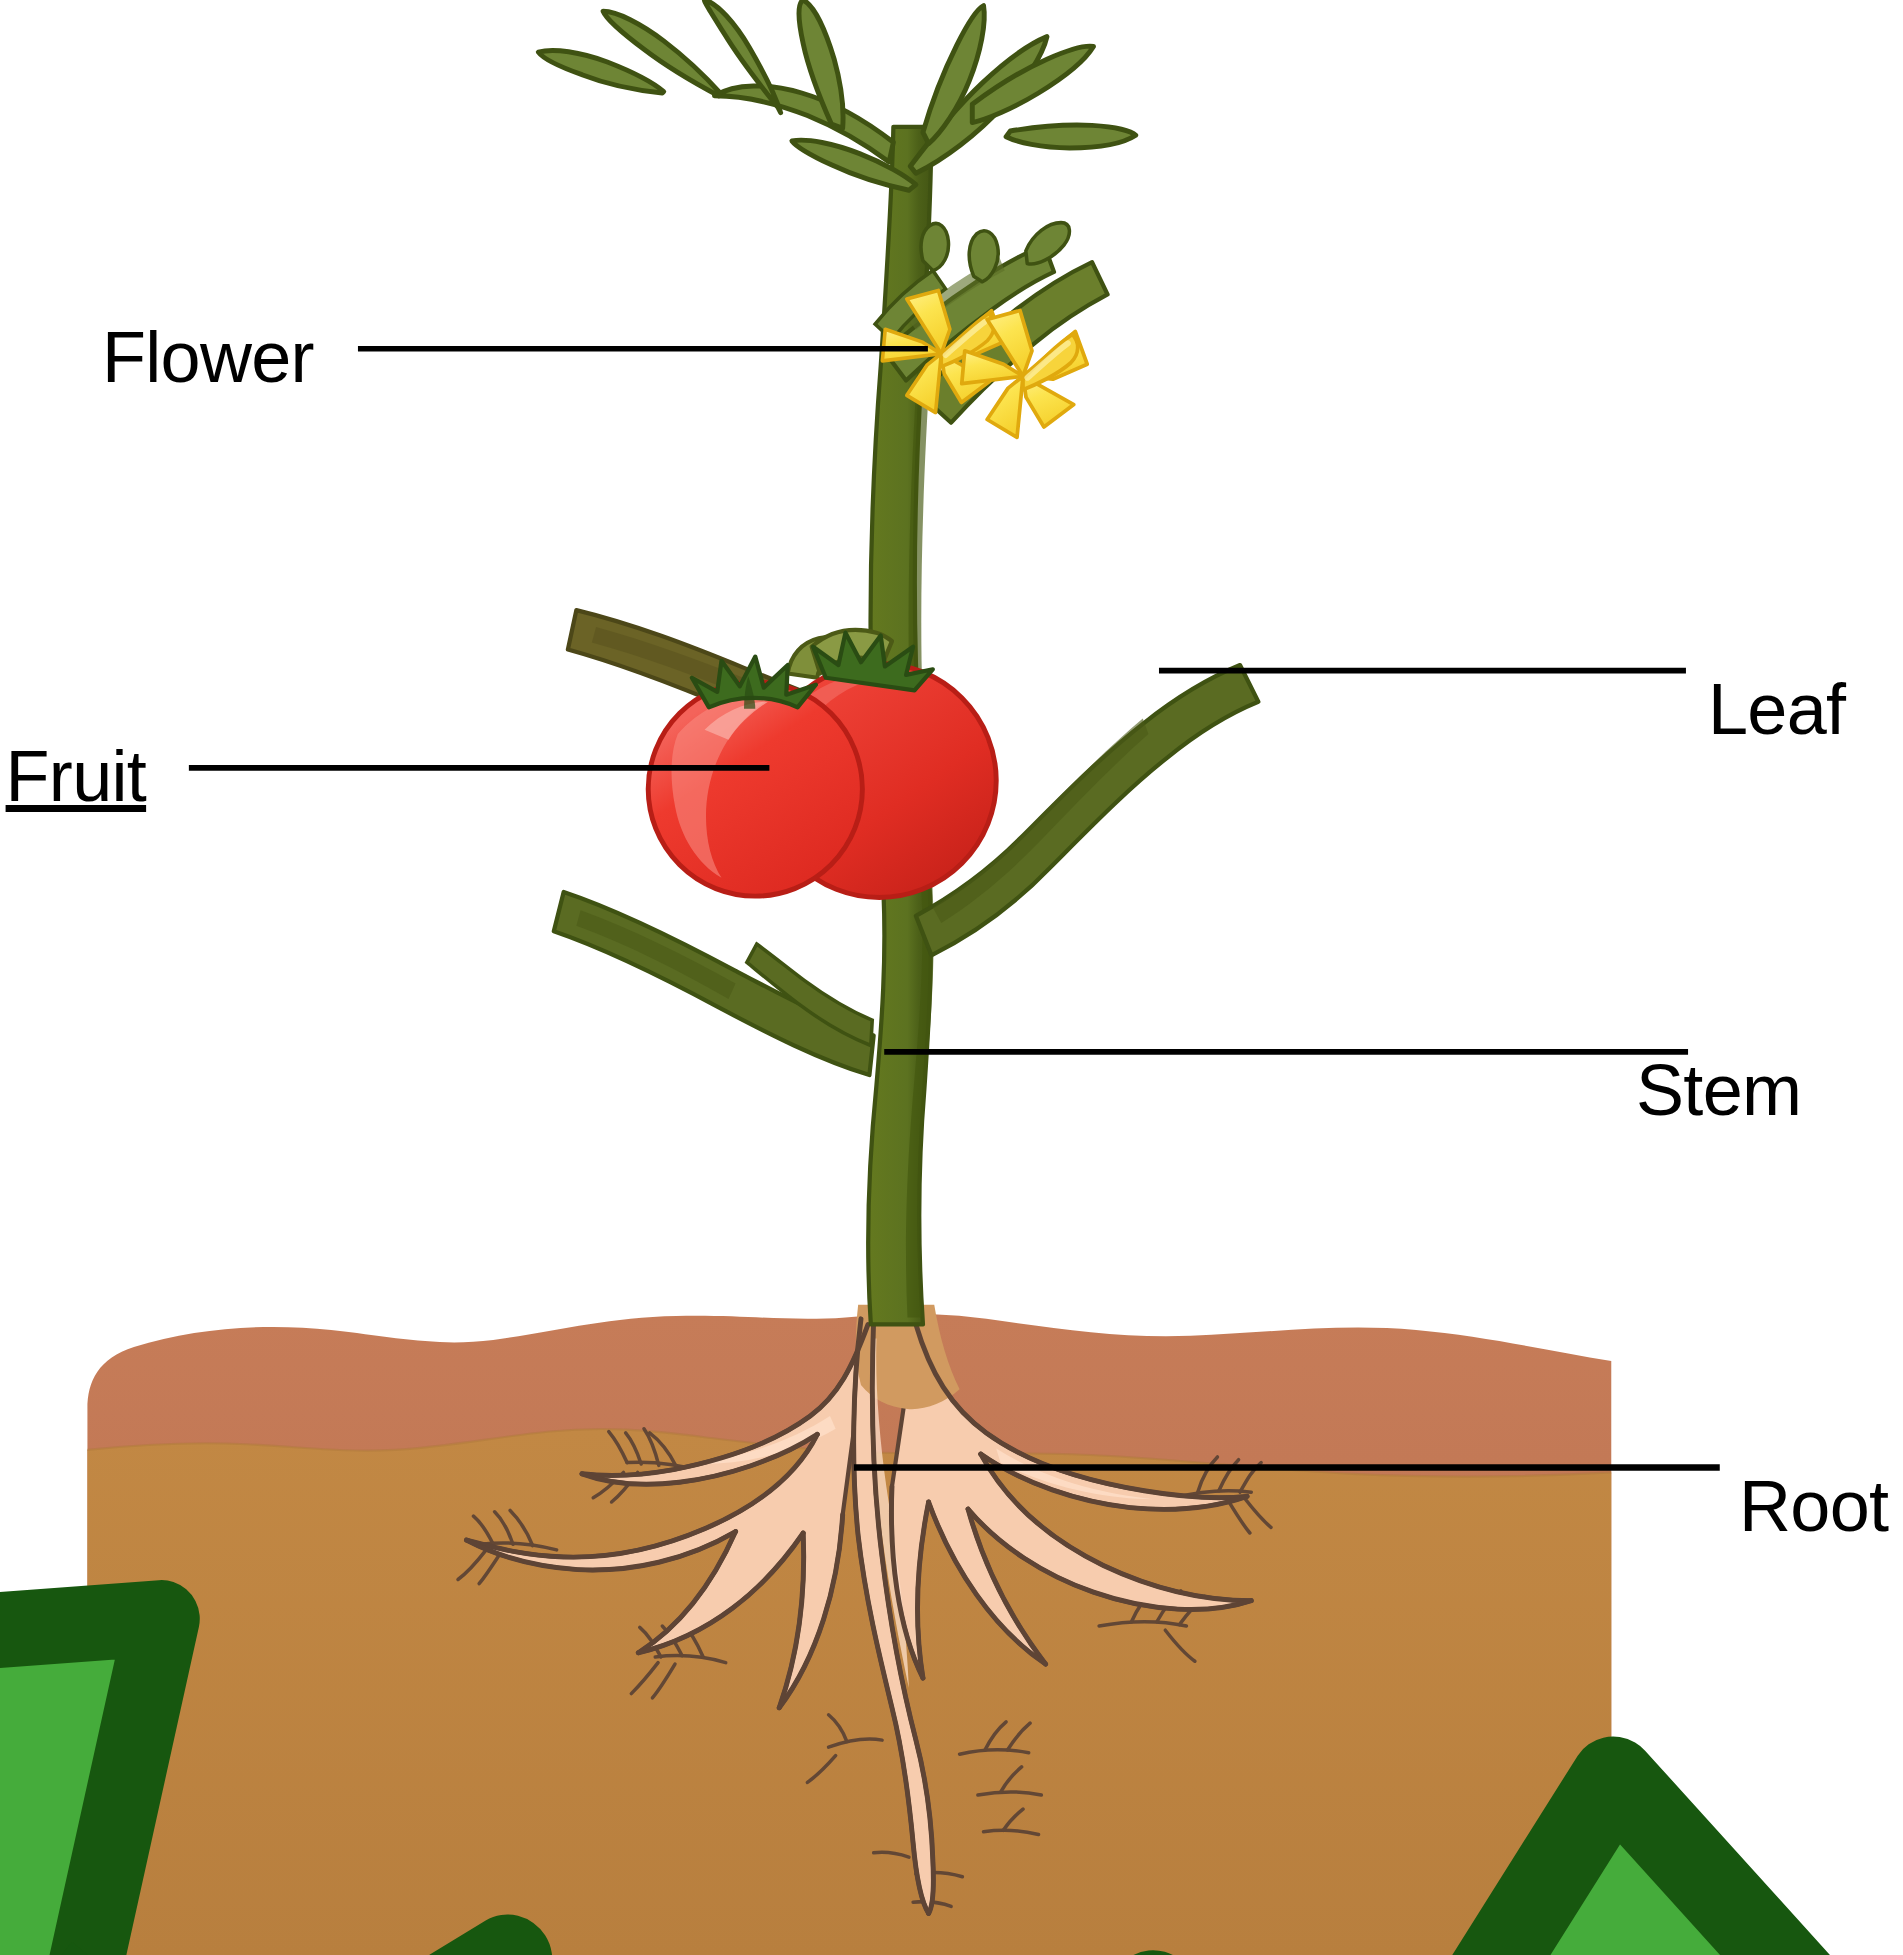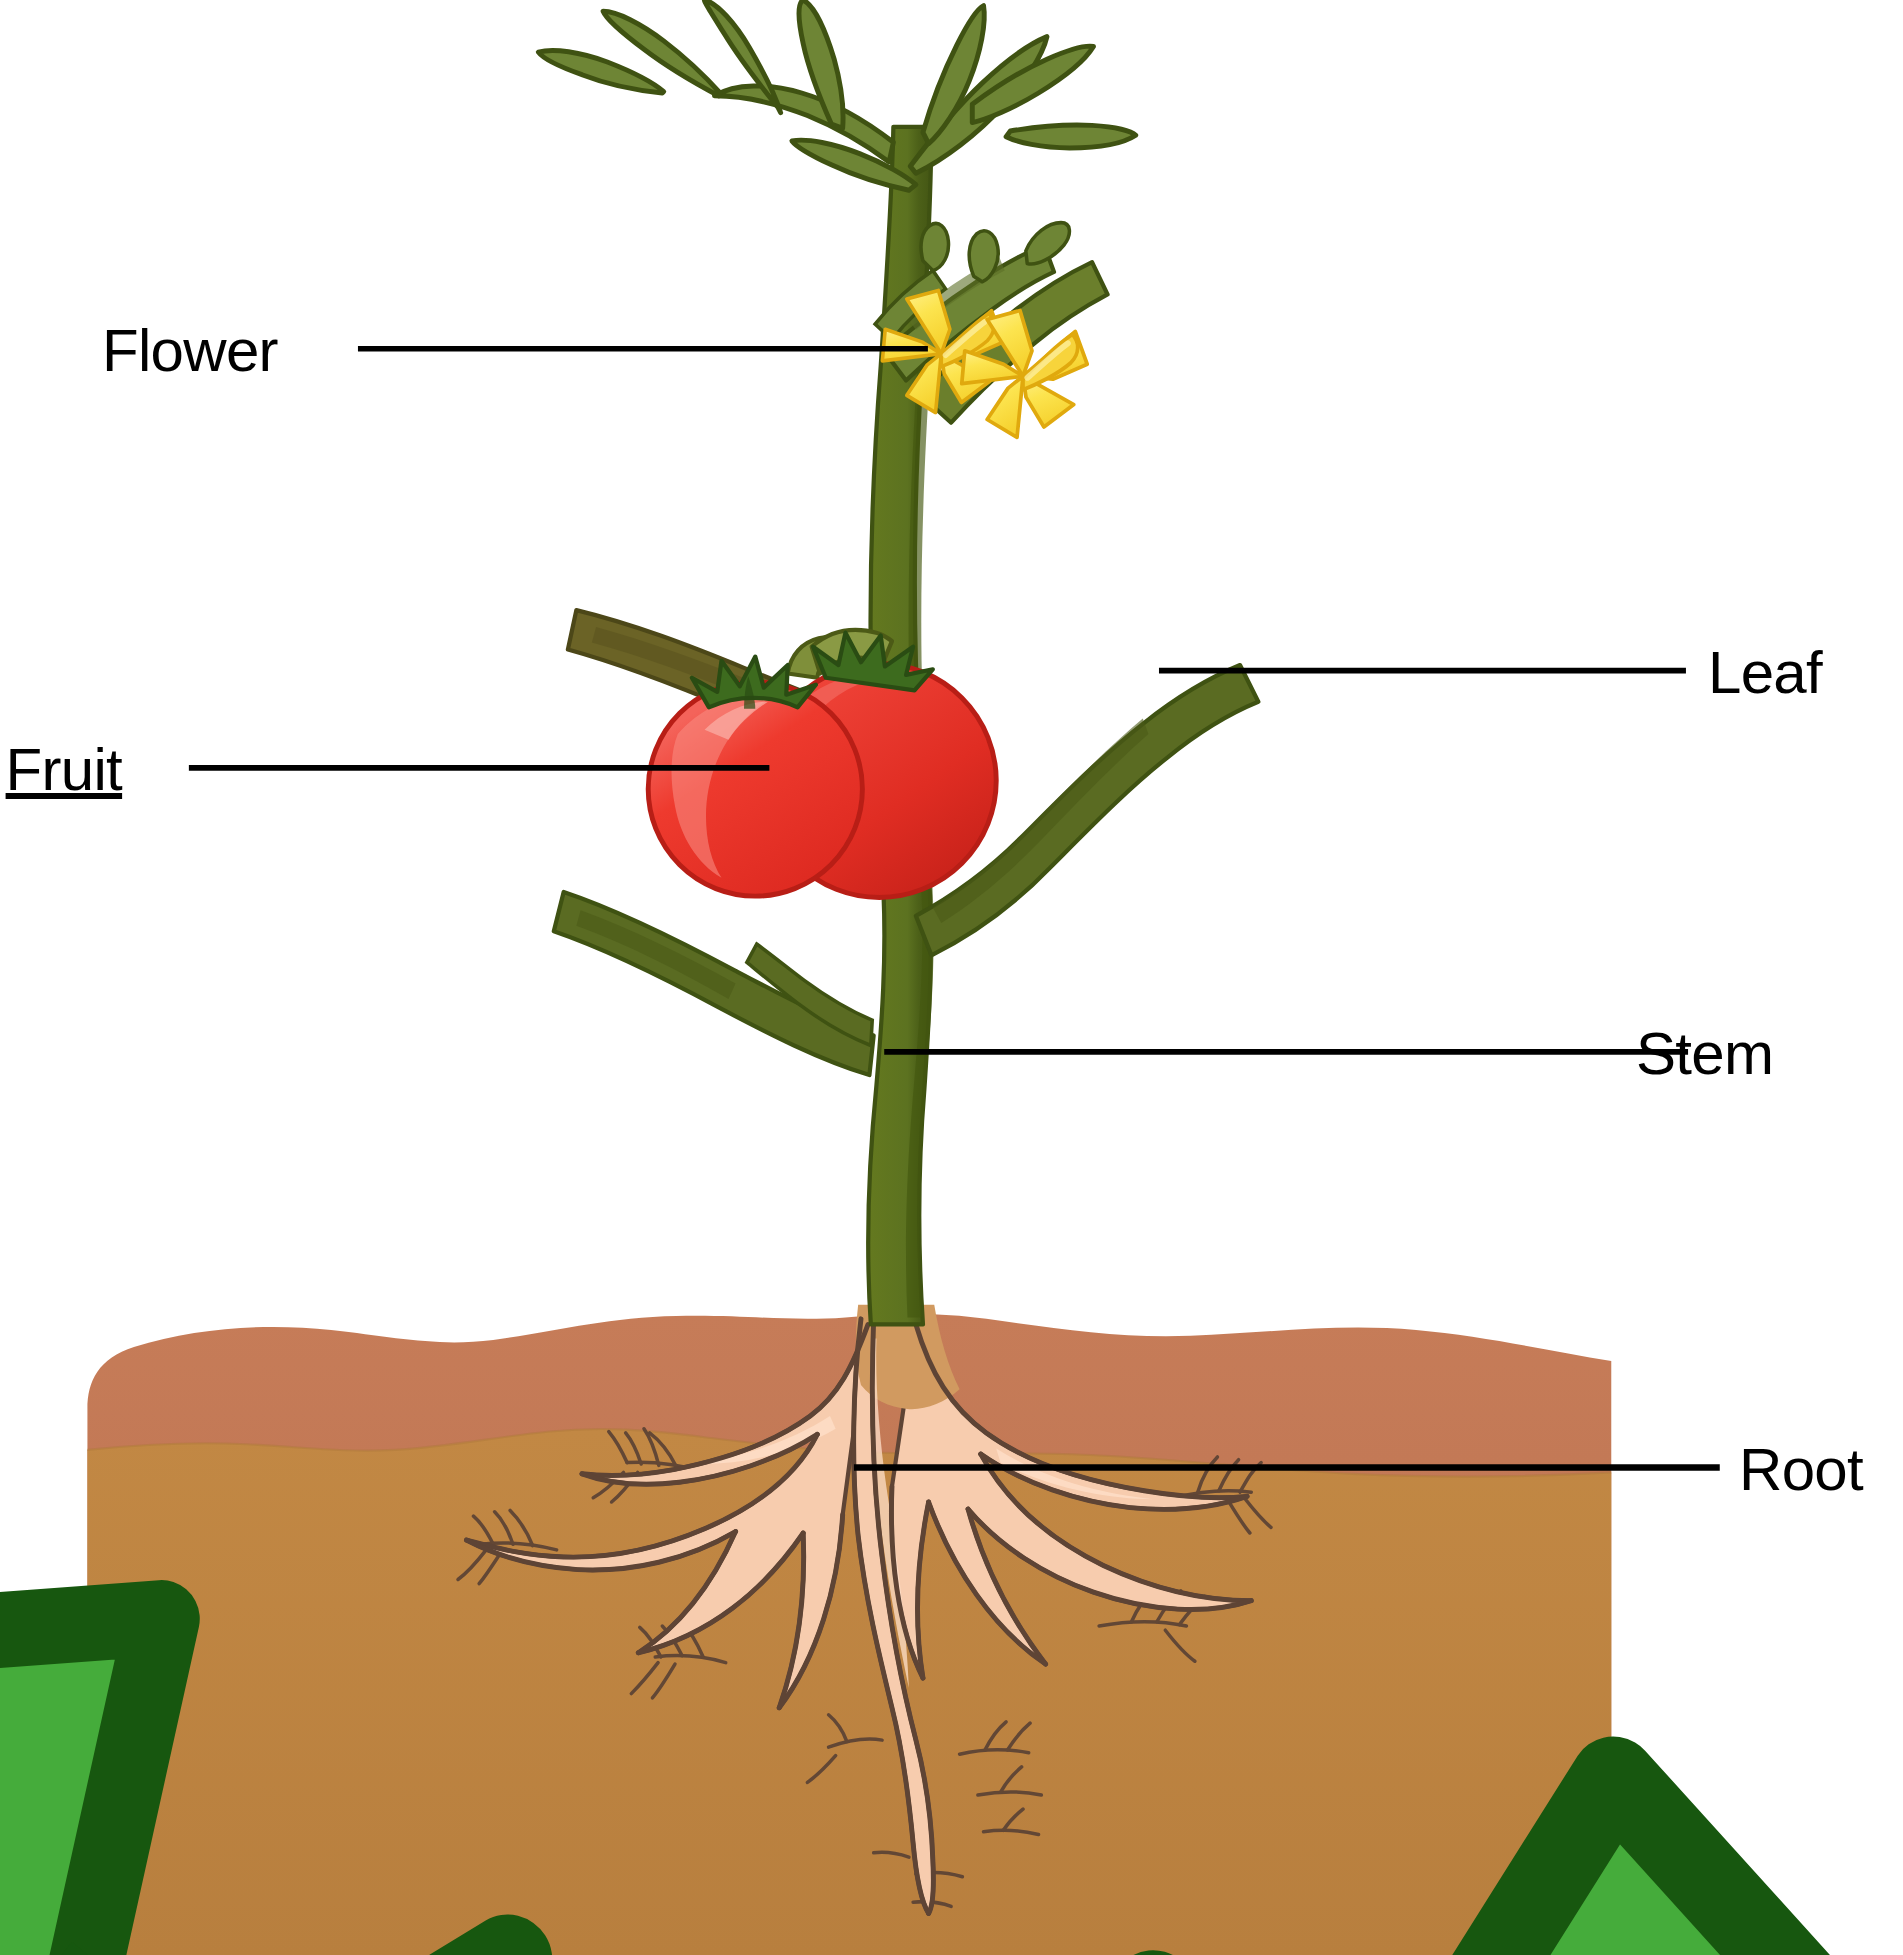"Flower" .lbl { font-size: 60px -> 72px }
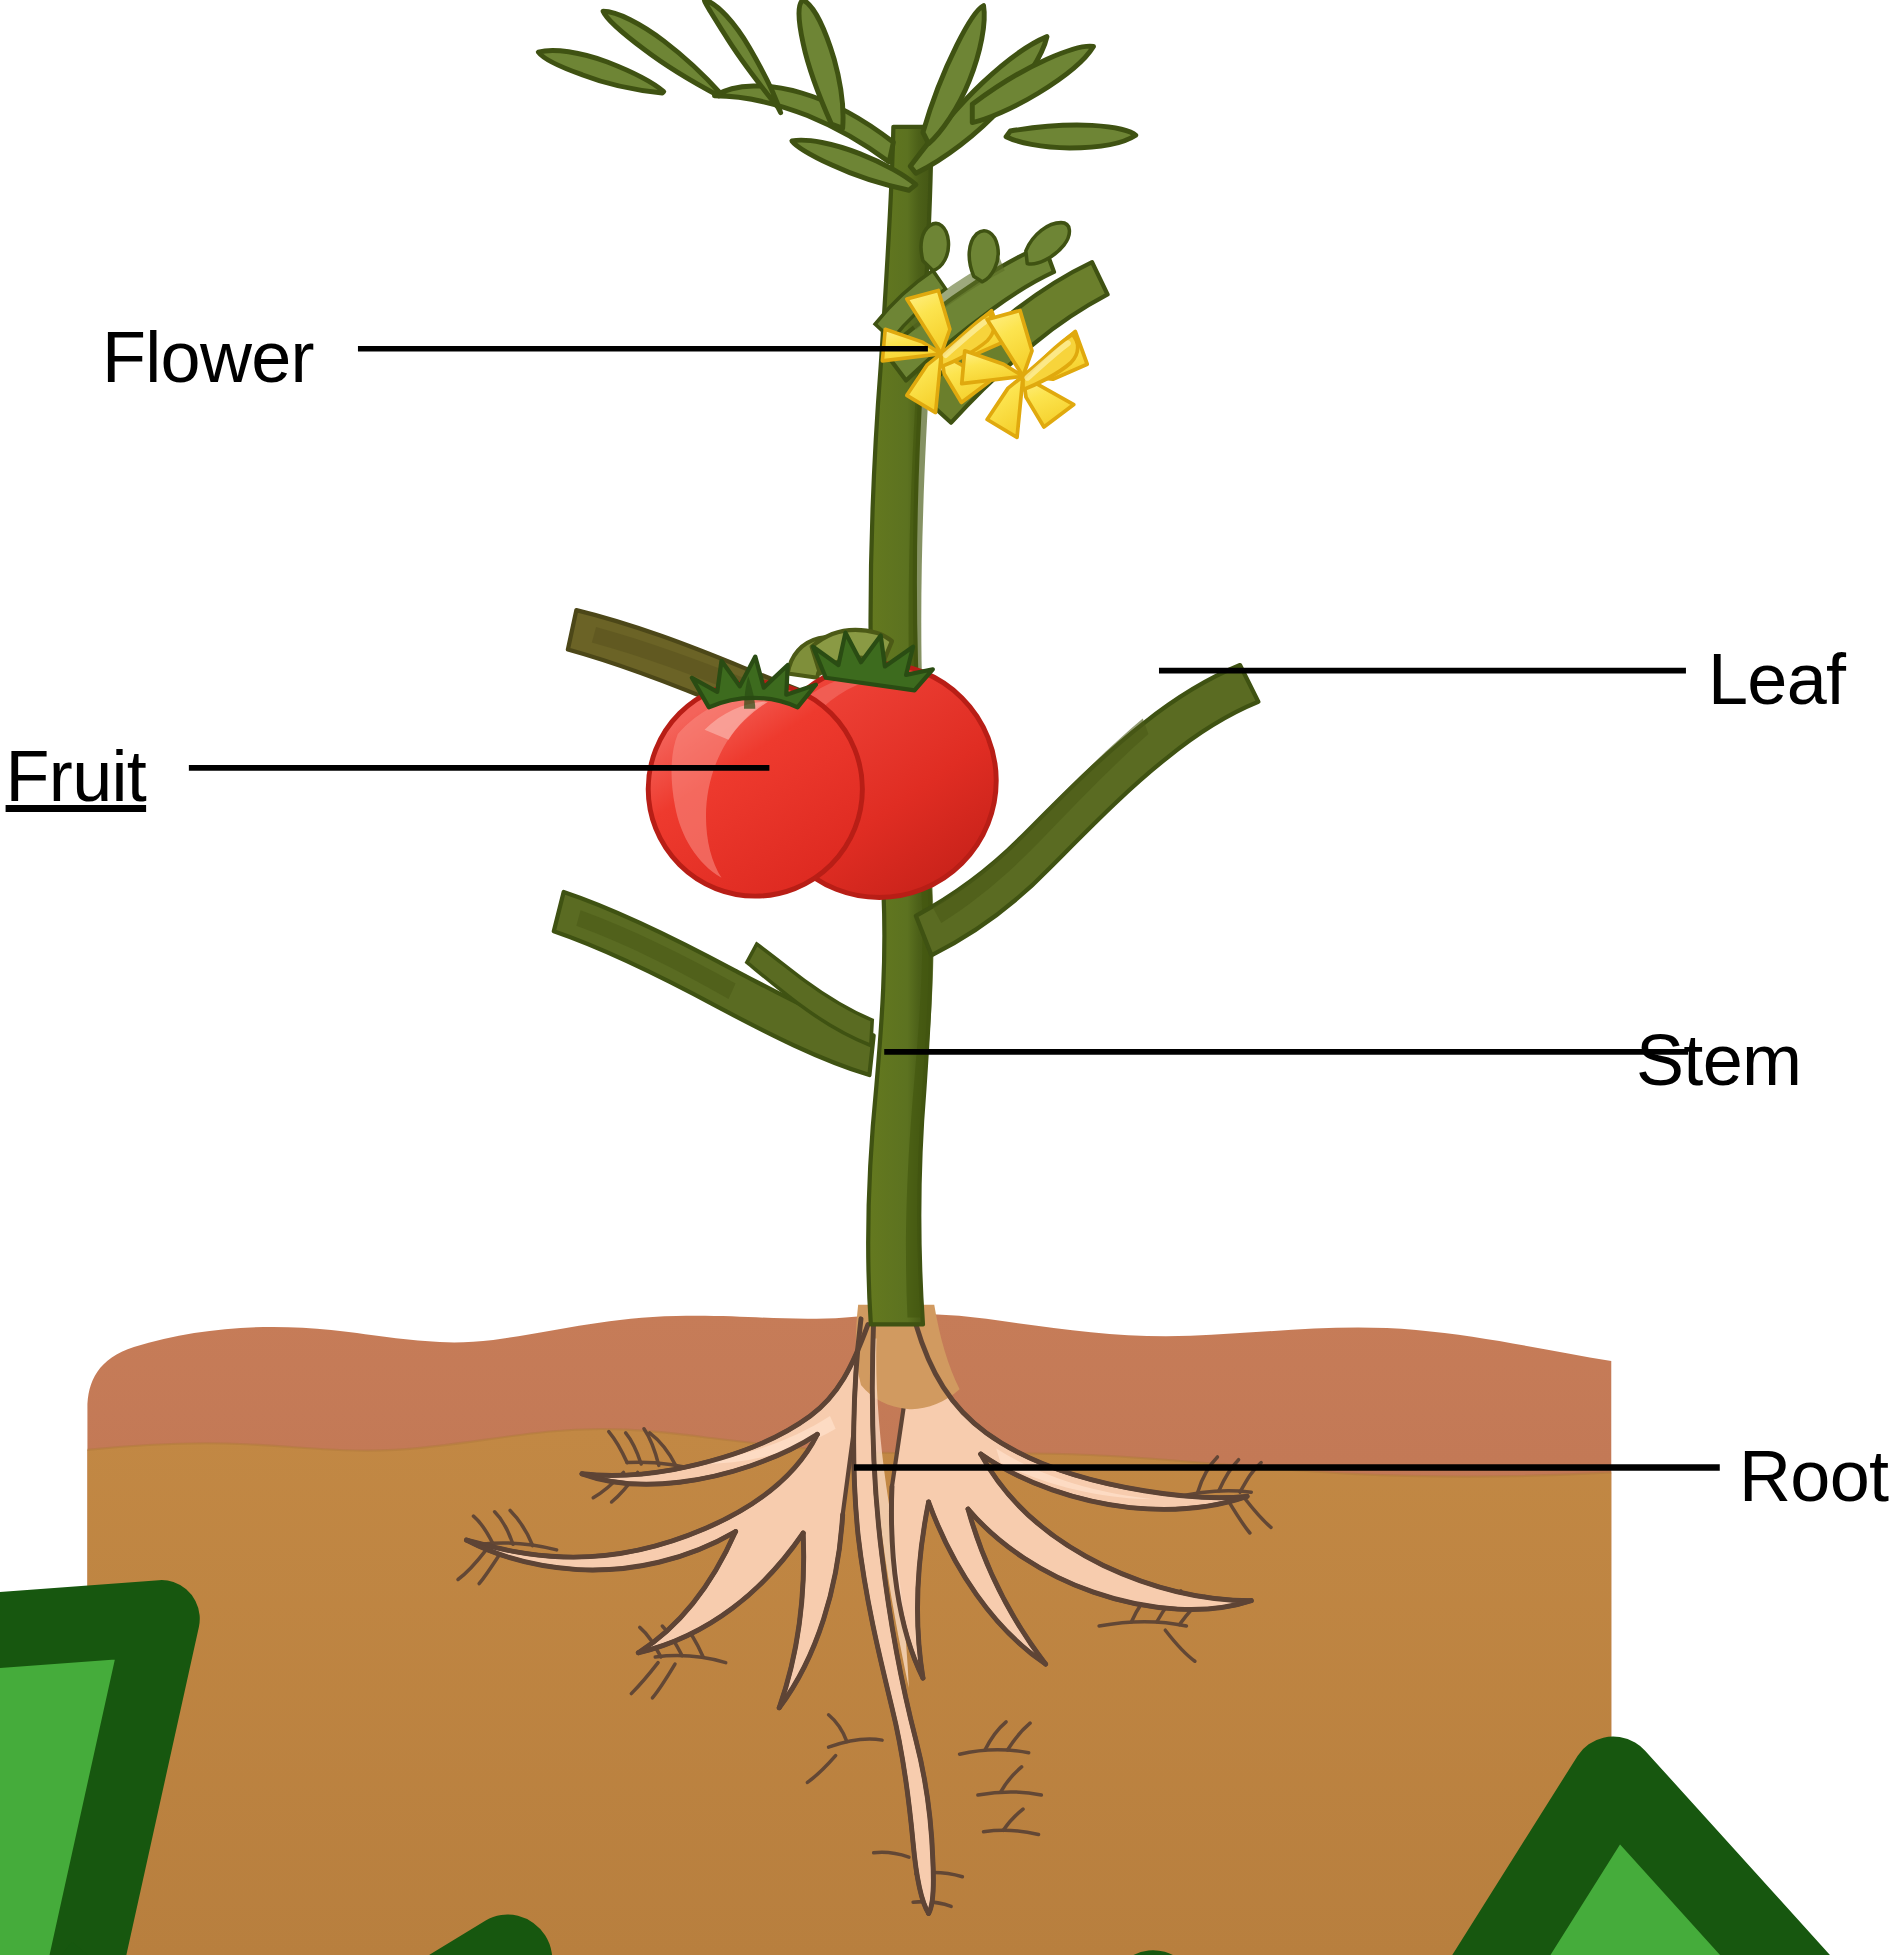"Leaf" .lbl-right { margin-top: none -> 30px }
